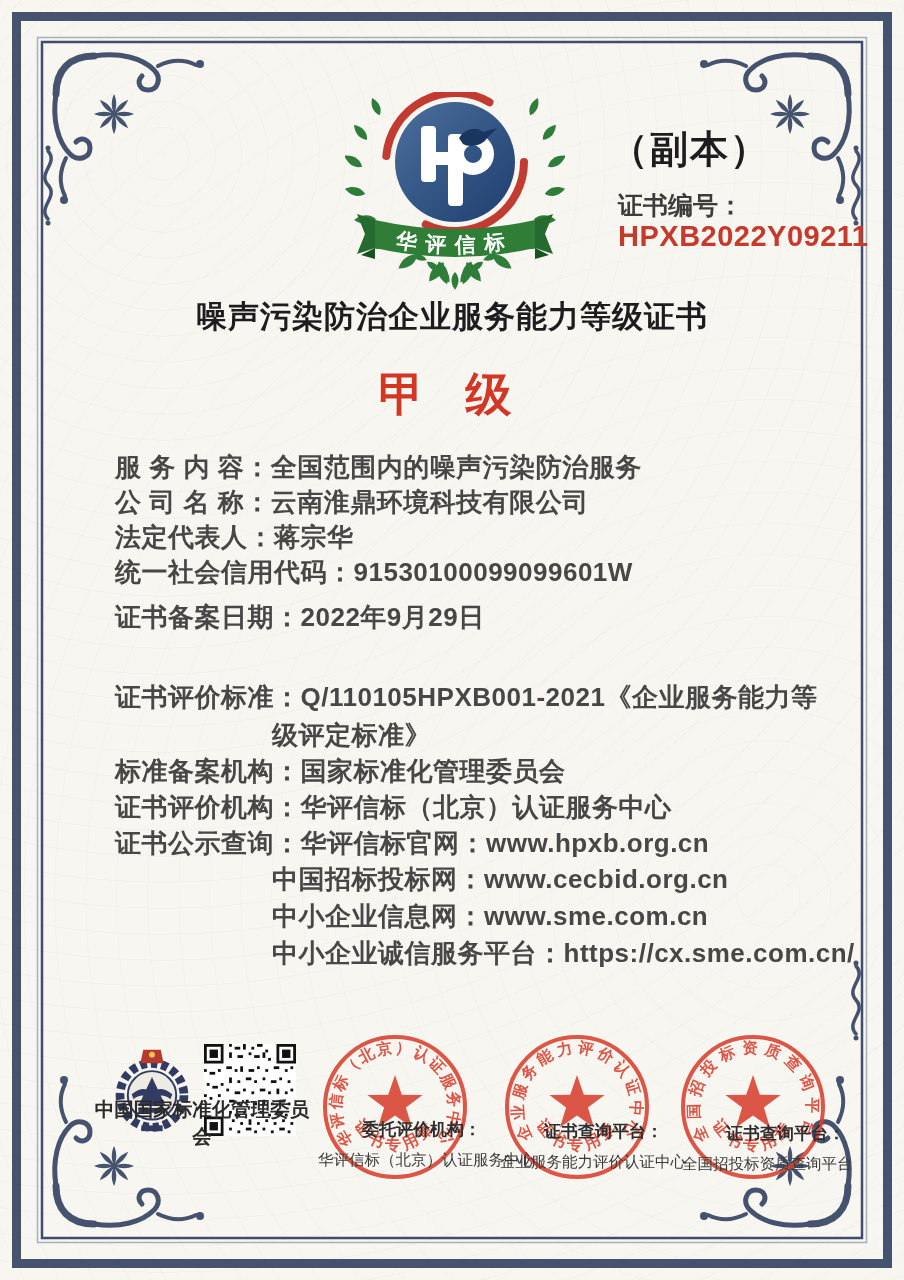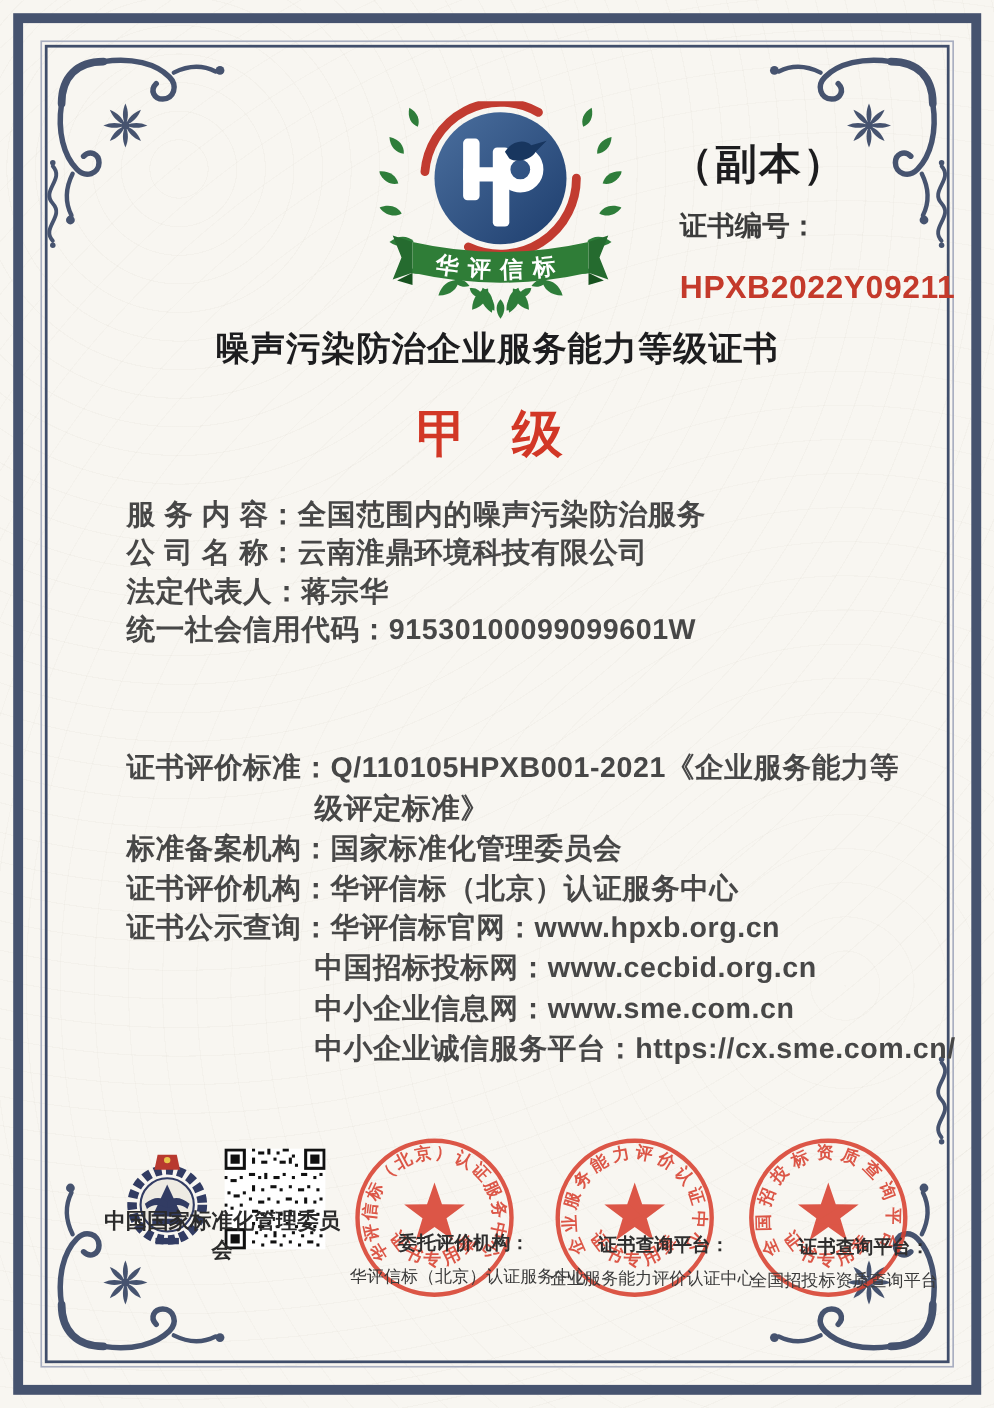"HPXB2022Y09211" .certno-value { margin-top: 26px -> none }
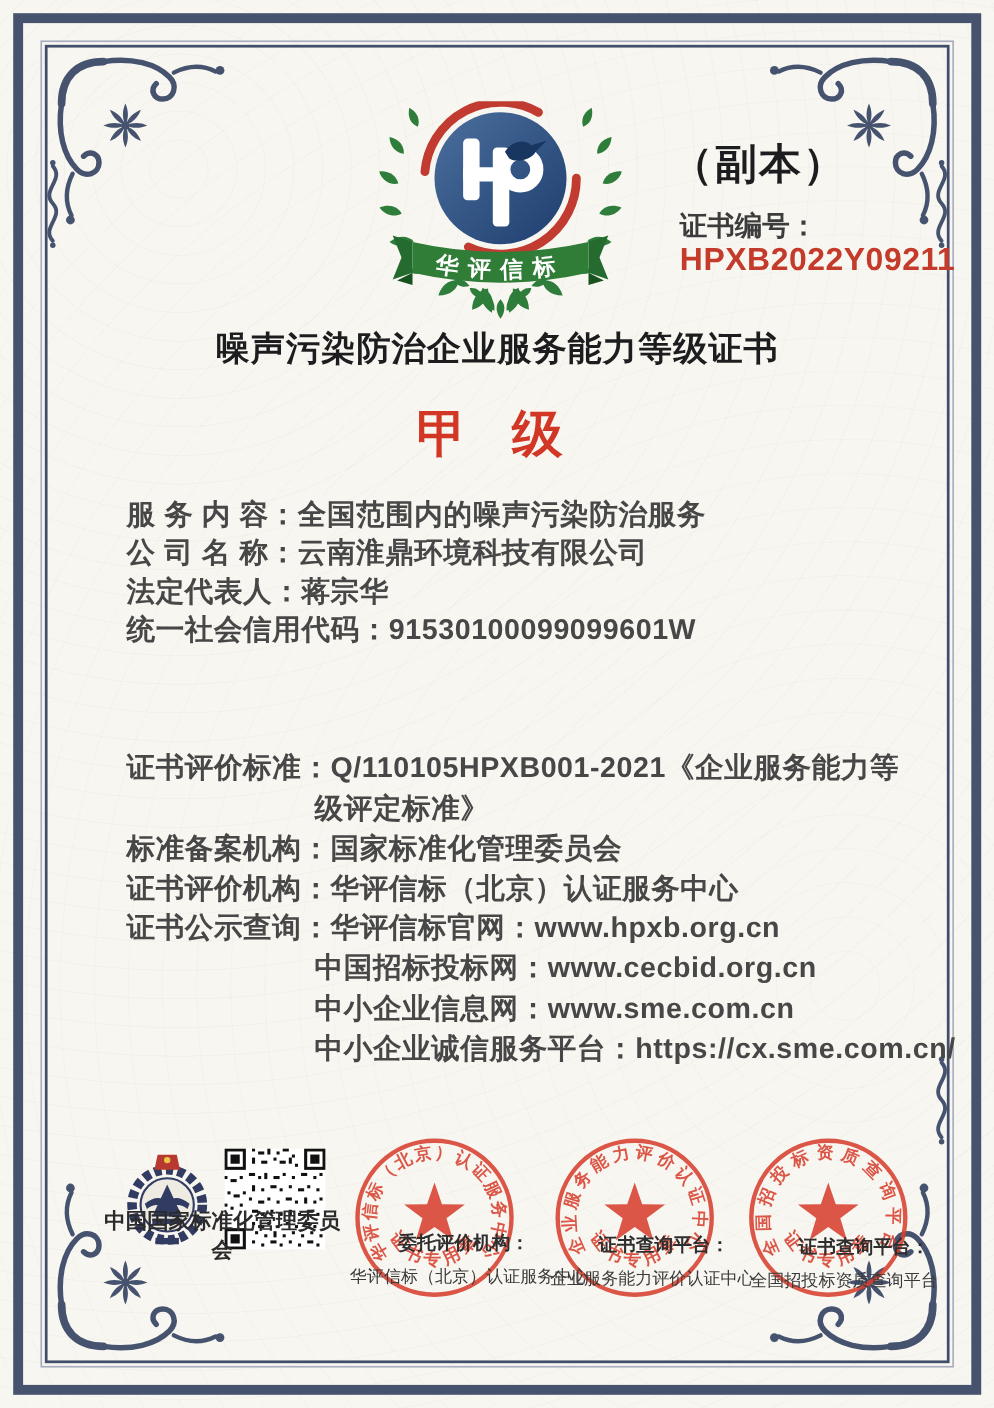"证书备案日期：2022年9月29日" div.abs { html: none -> <div><span>证书备案日期：</span><span>2022年9月29日</span></div> }
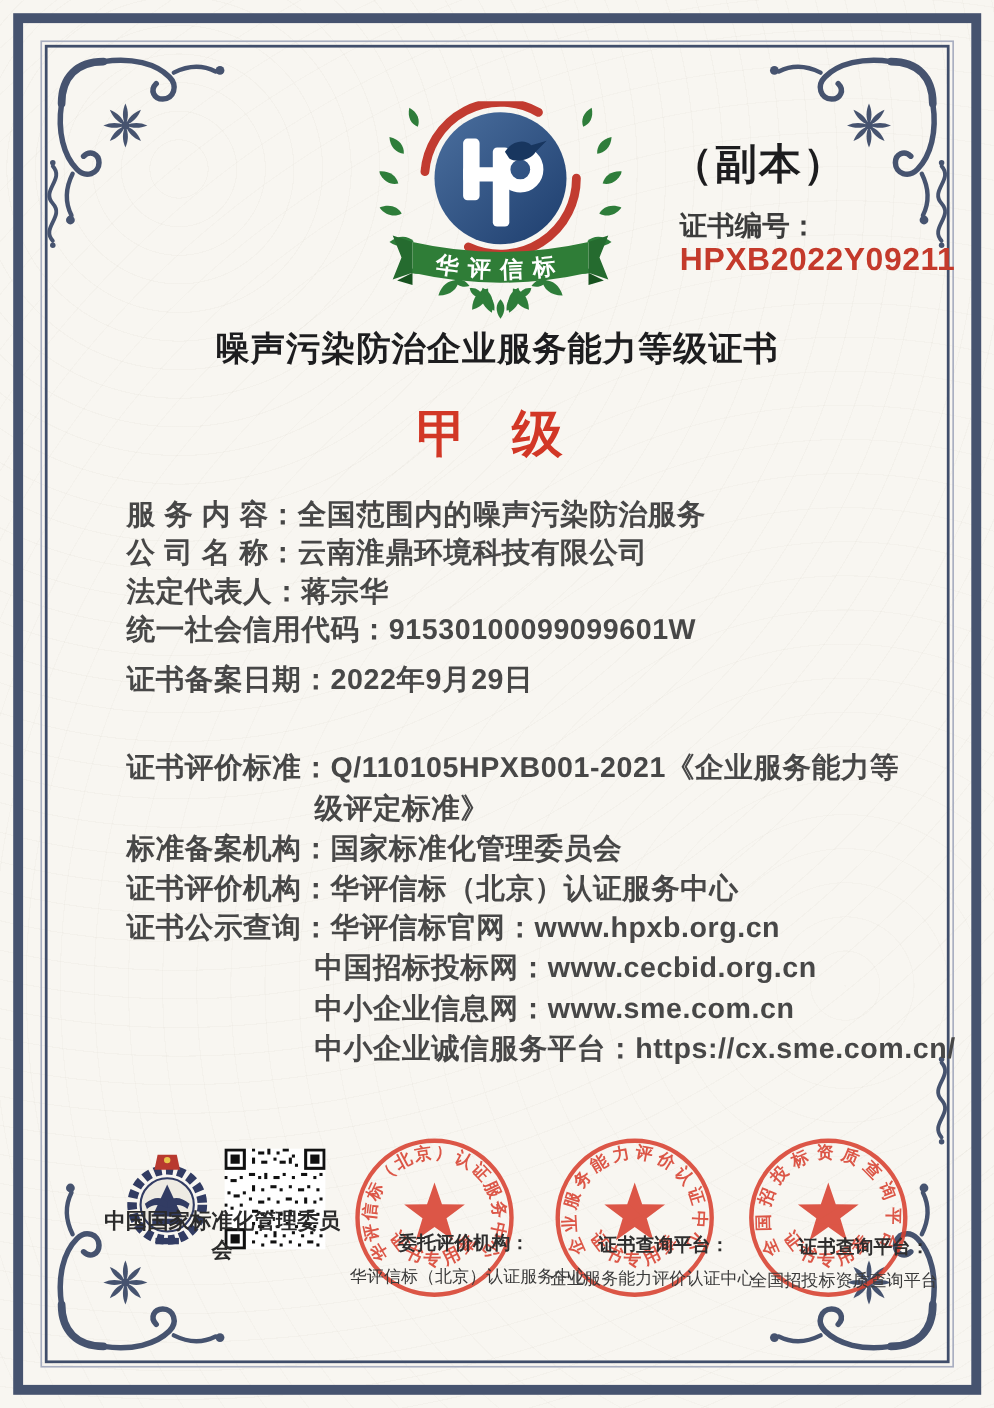"级评定标准》" .fline.cont { left: 286px -> 272px }
